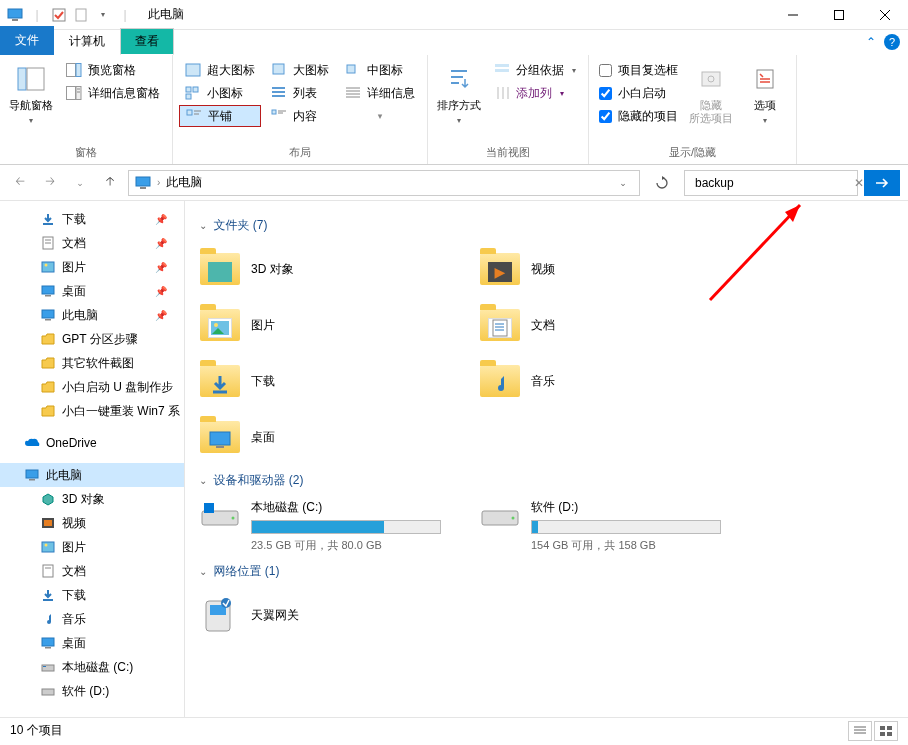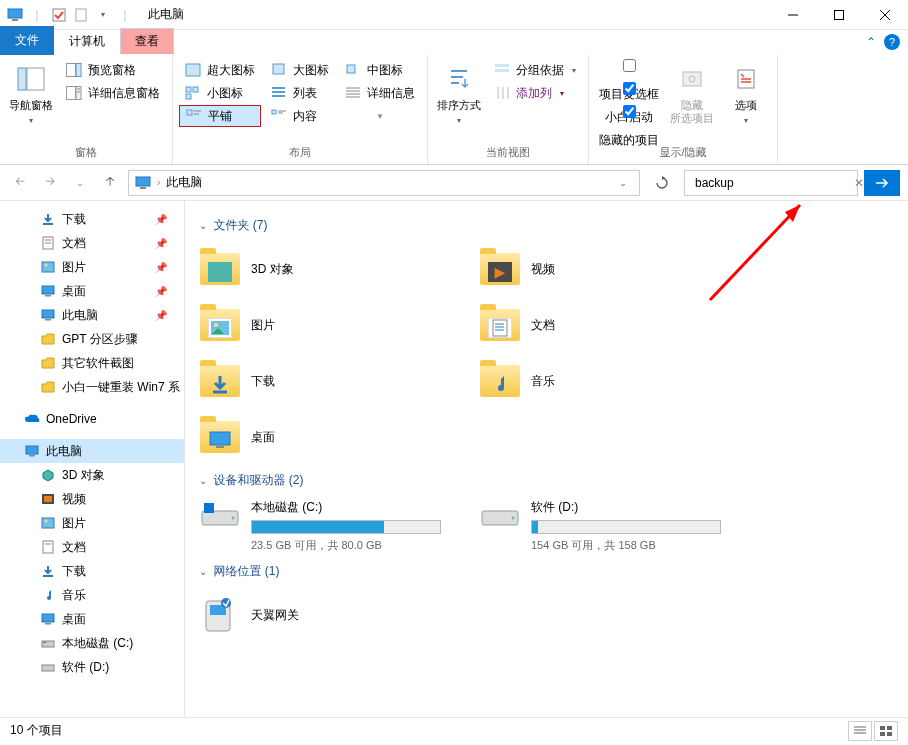"查看" .tab.active { background: #fca5a5 -> #14b8a6 }
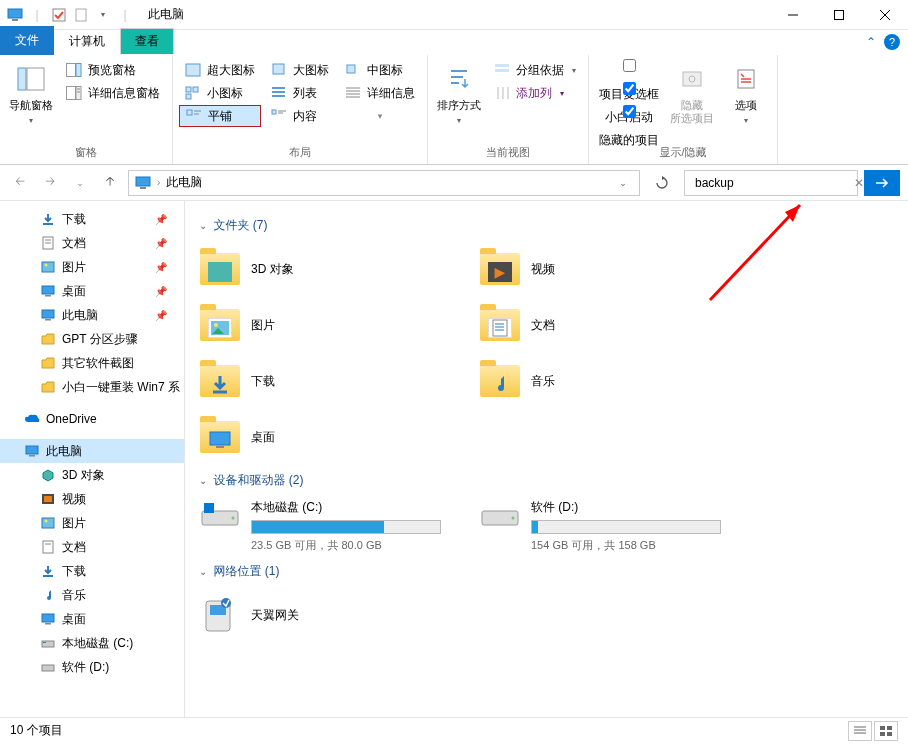"项目复选框" .chk { flex-direction: column -> none; gap: 14px -> 6px }
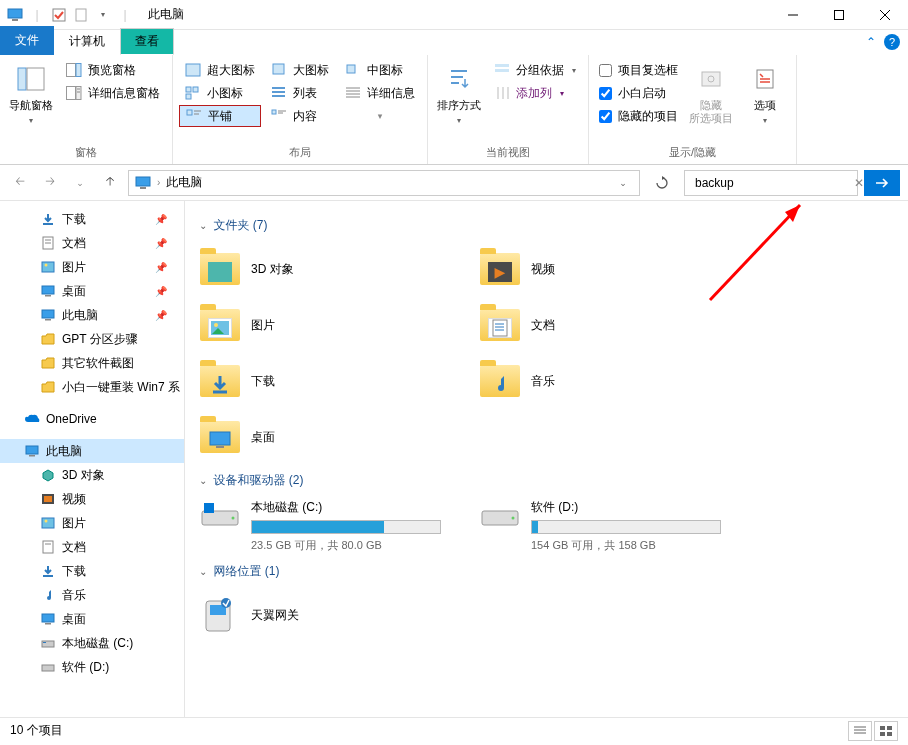"小白启动 U 盘制作步" div.tnode { html: none -> <div> <div> <svg> <path></path> </svg> </div> <span>小白启动 U 盘制作步</span> </div> }
